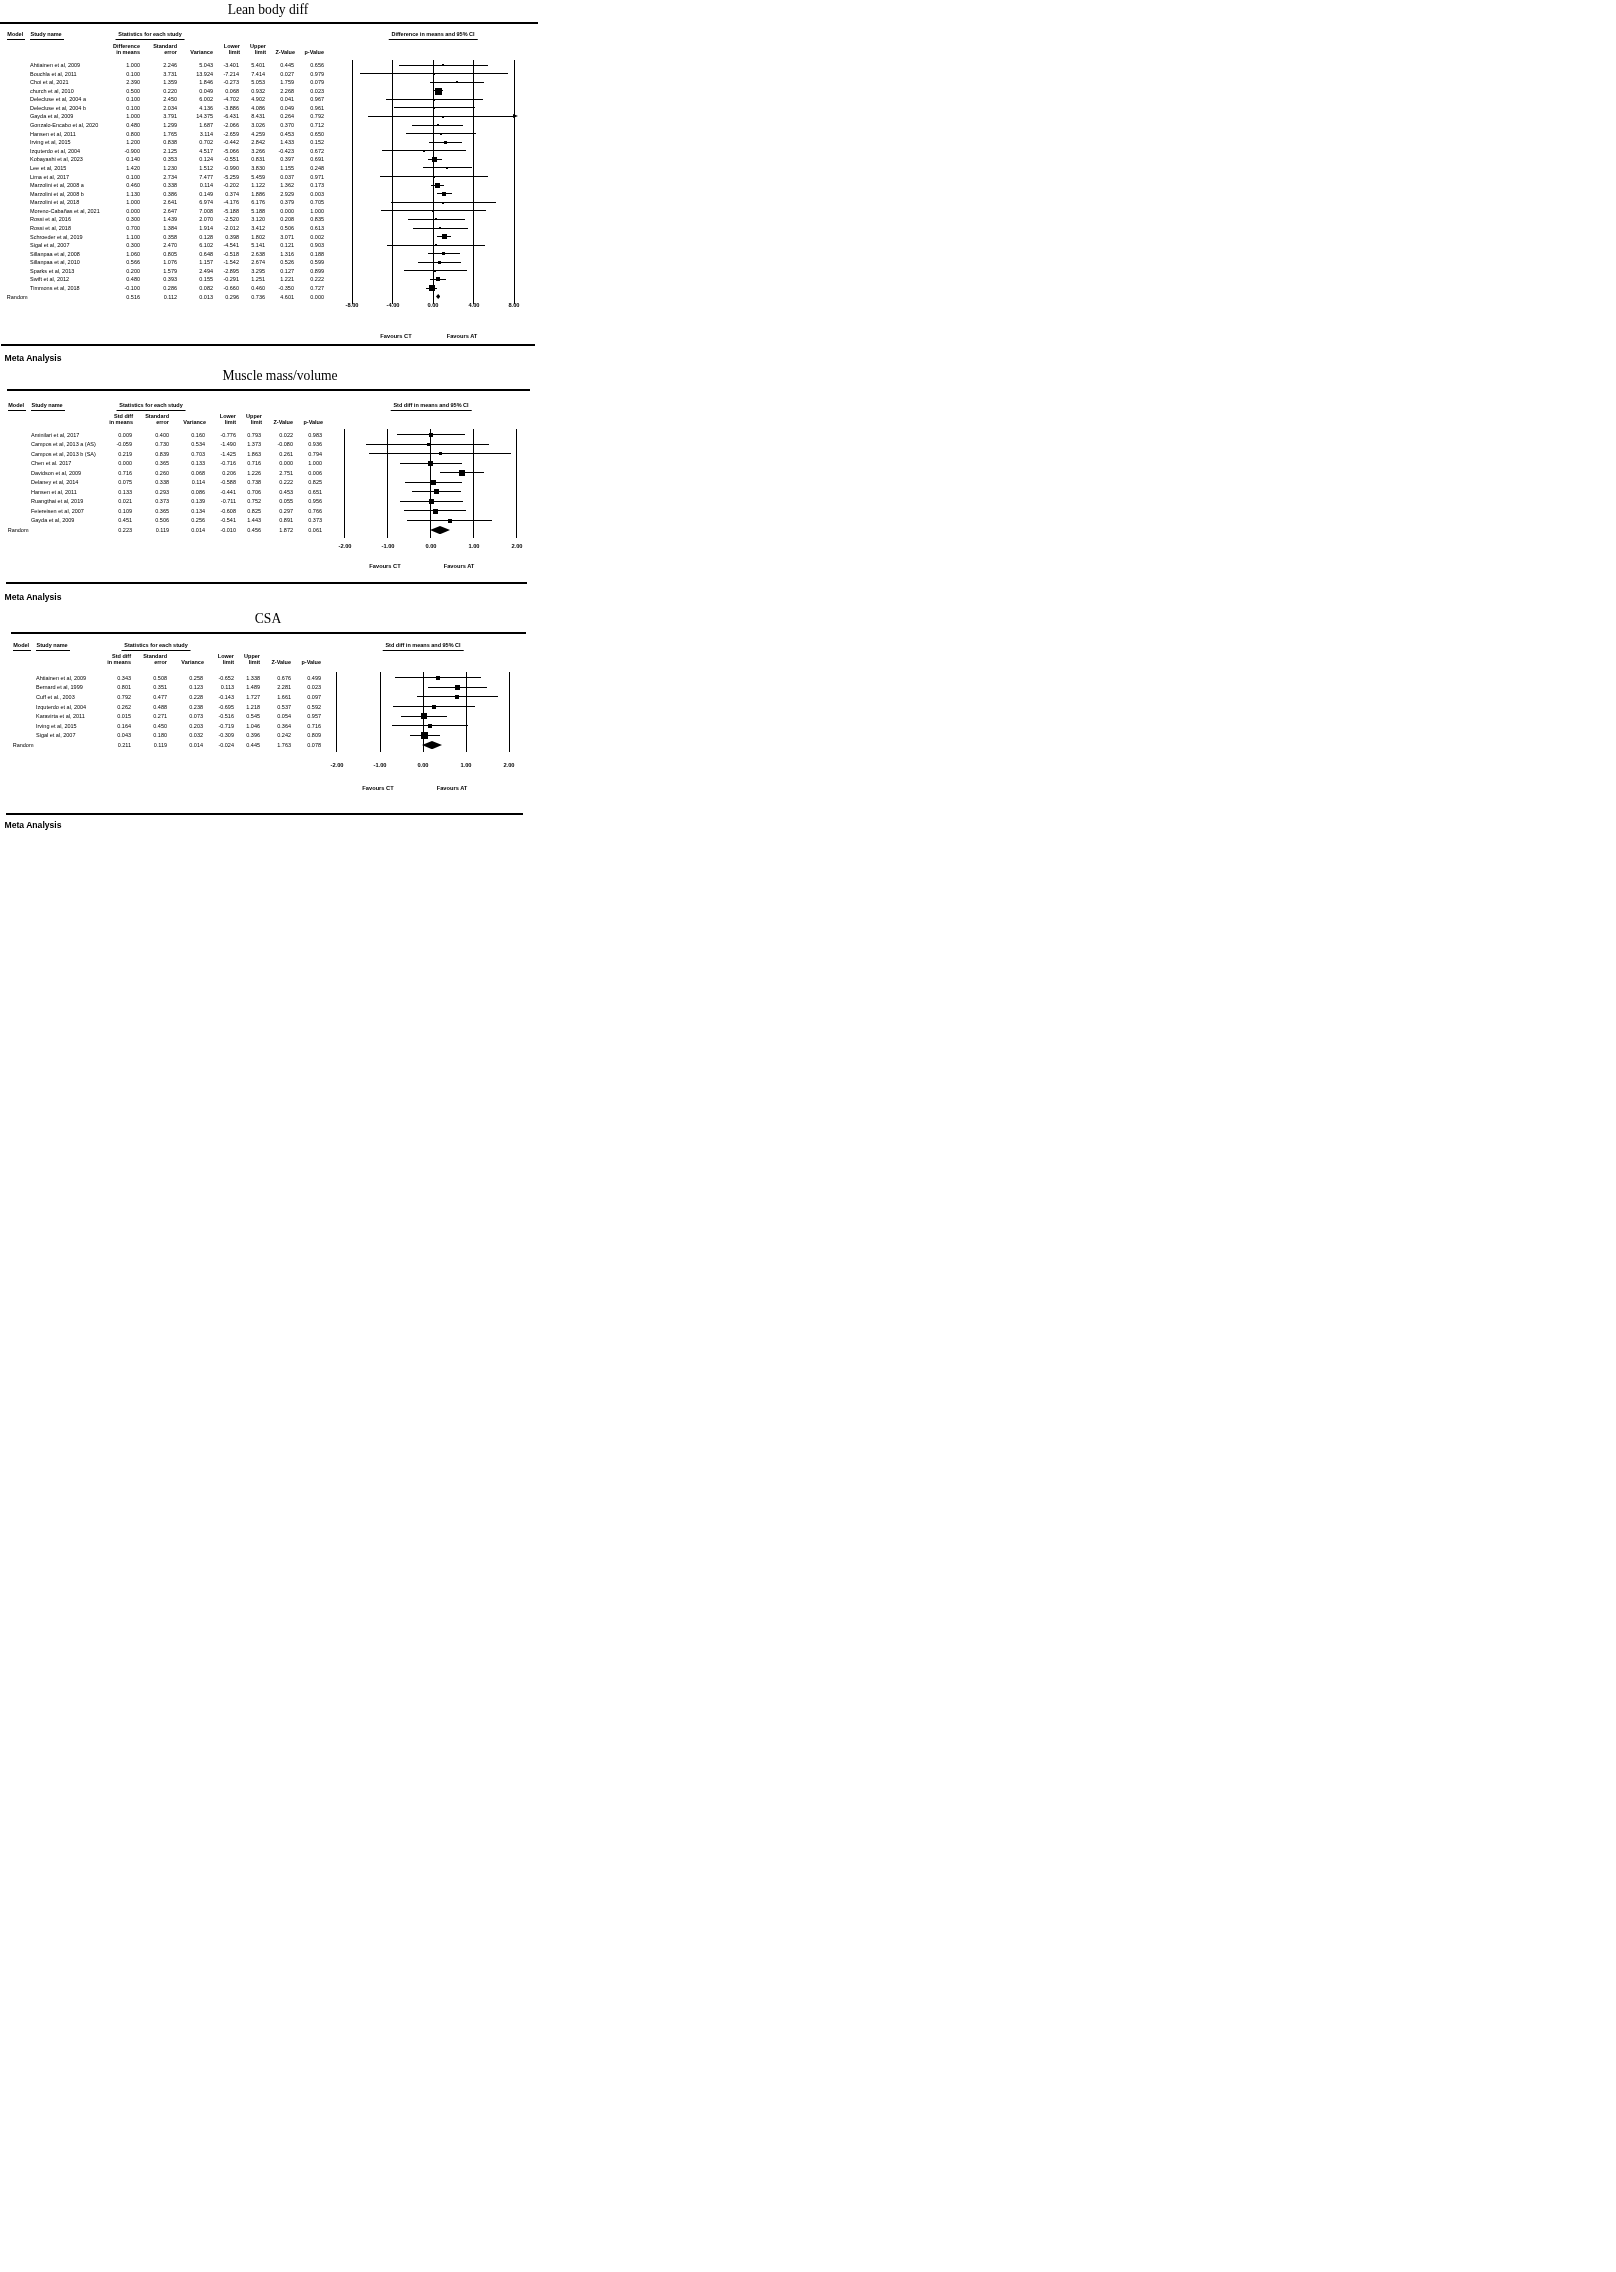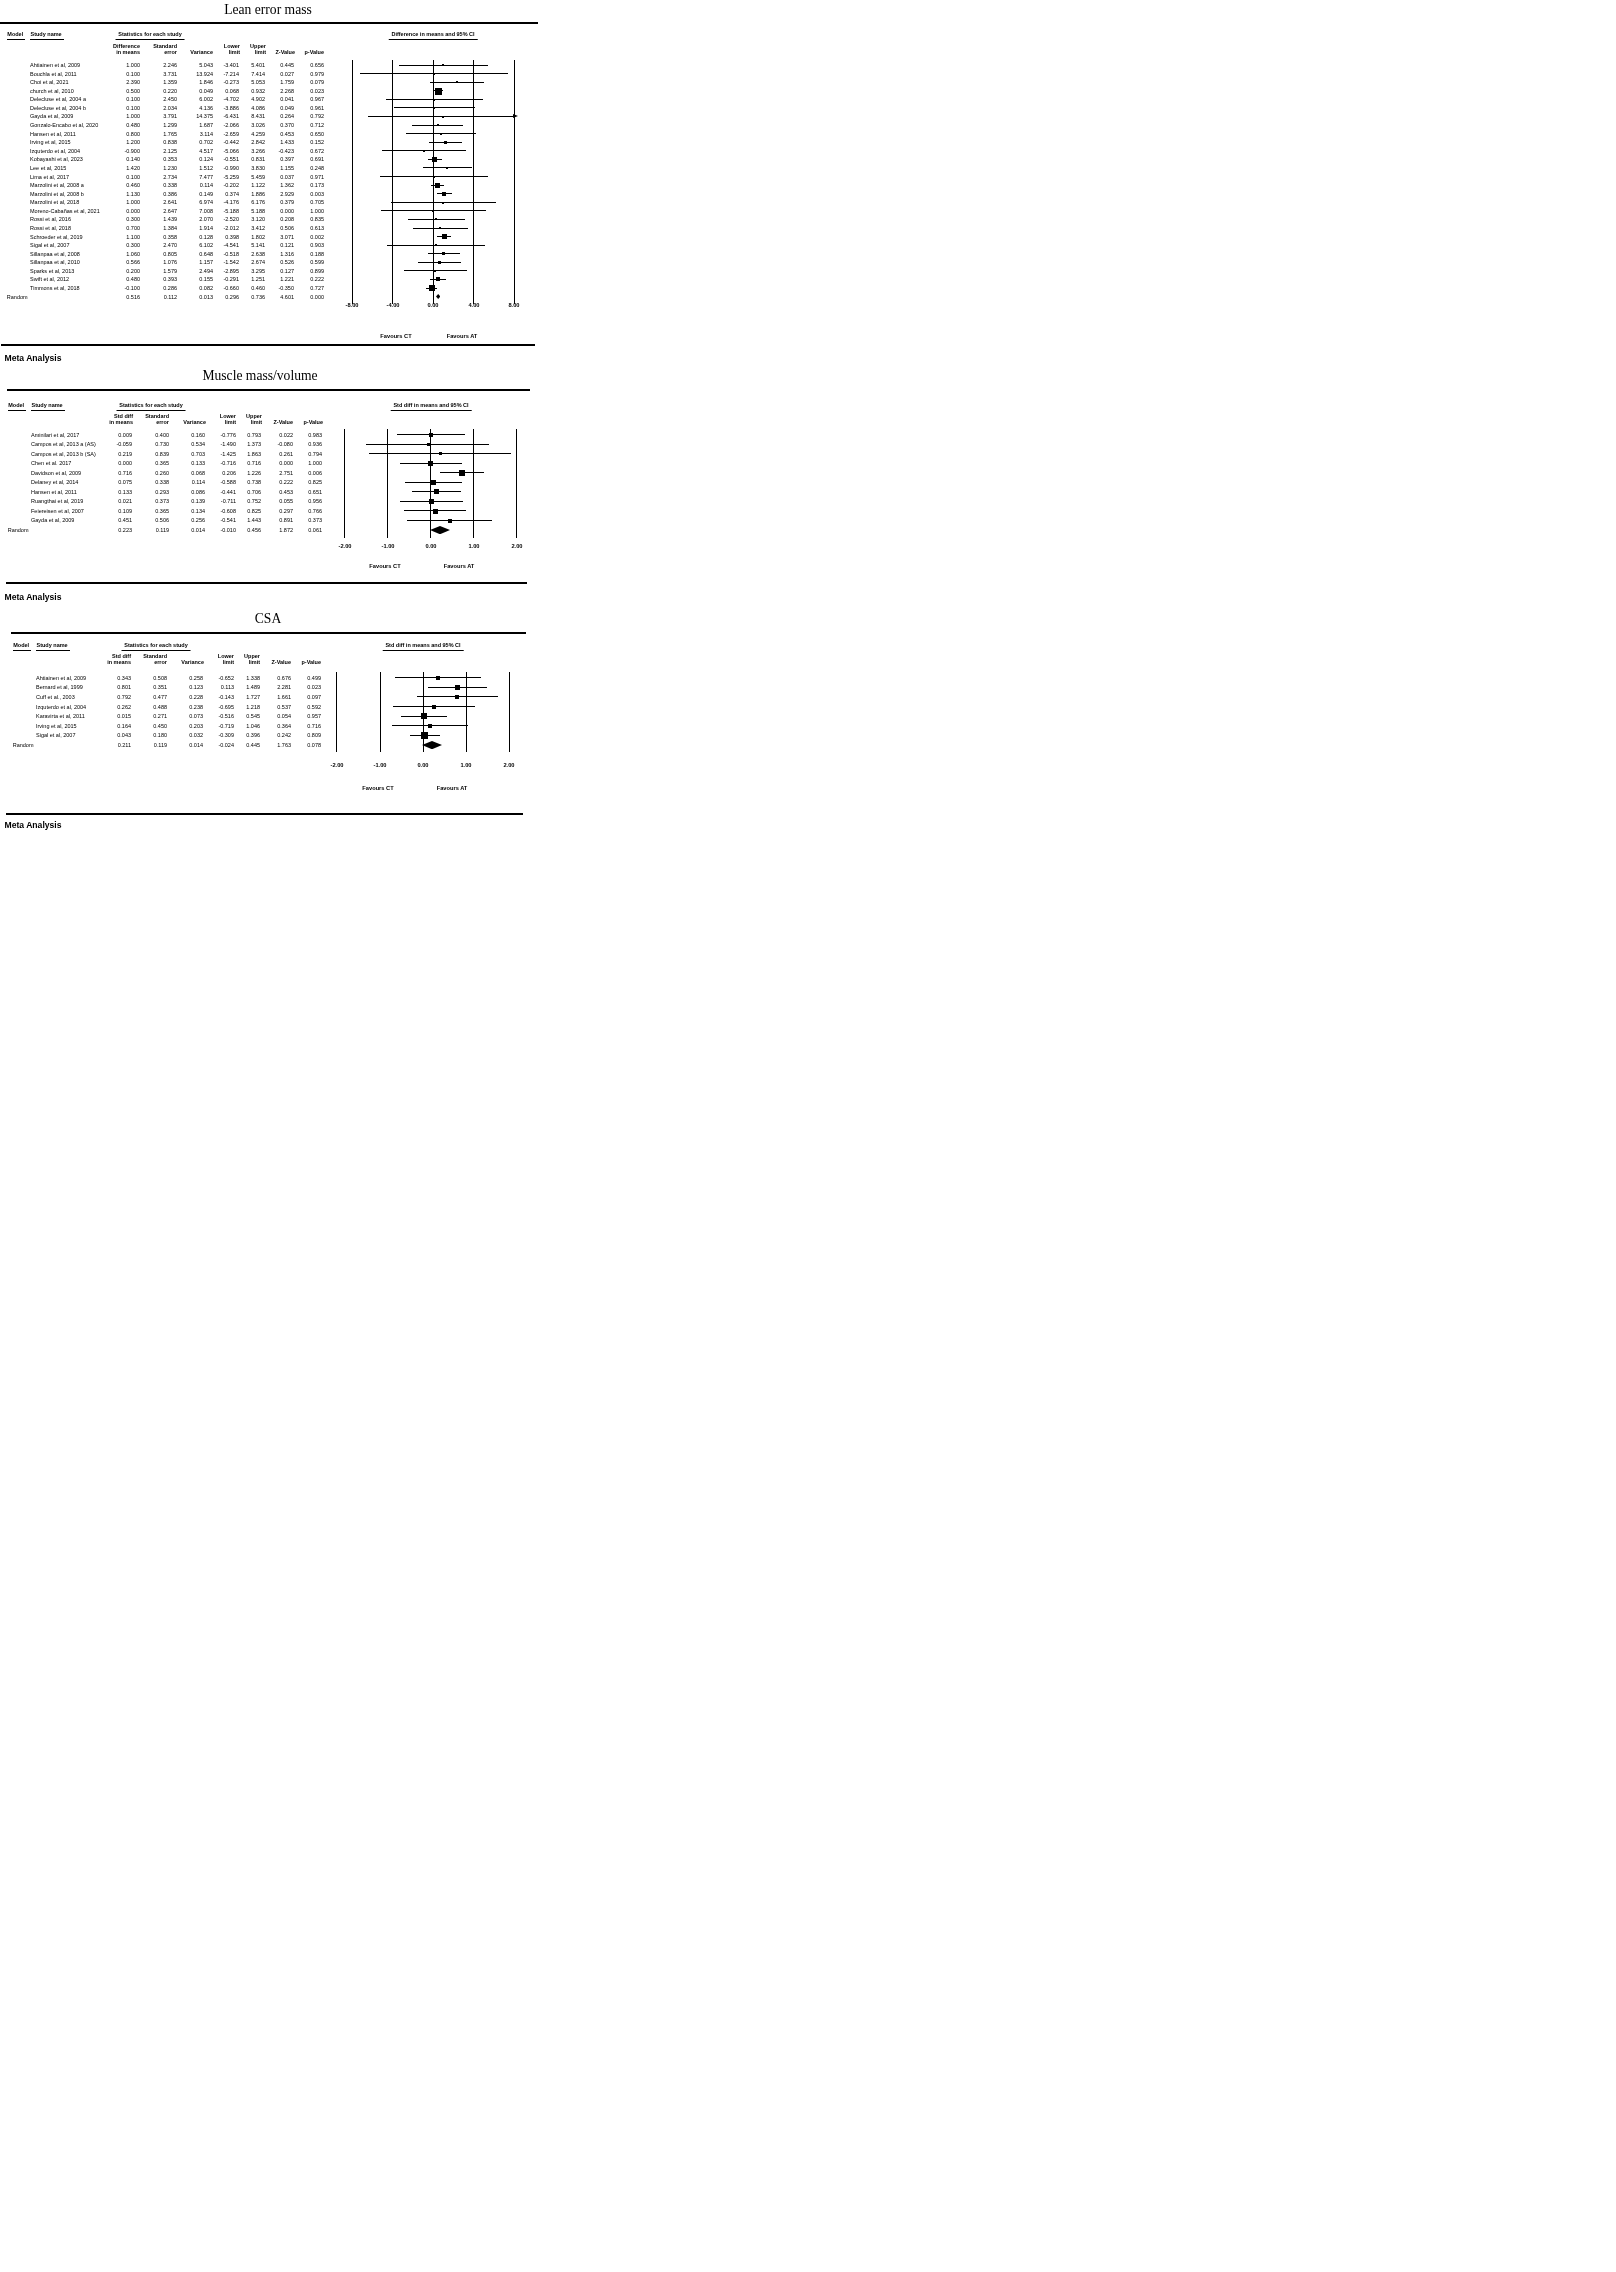"Lean error mass" div.ptitle { text: error mass -> body diff }
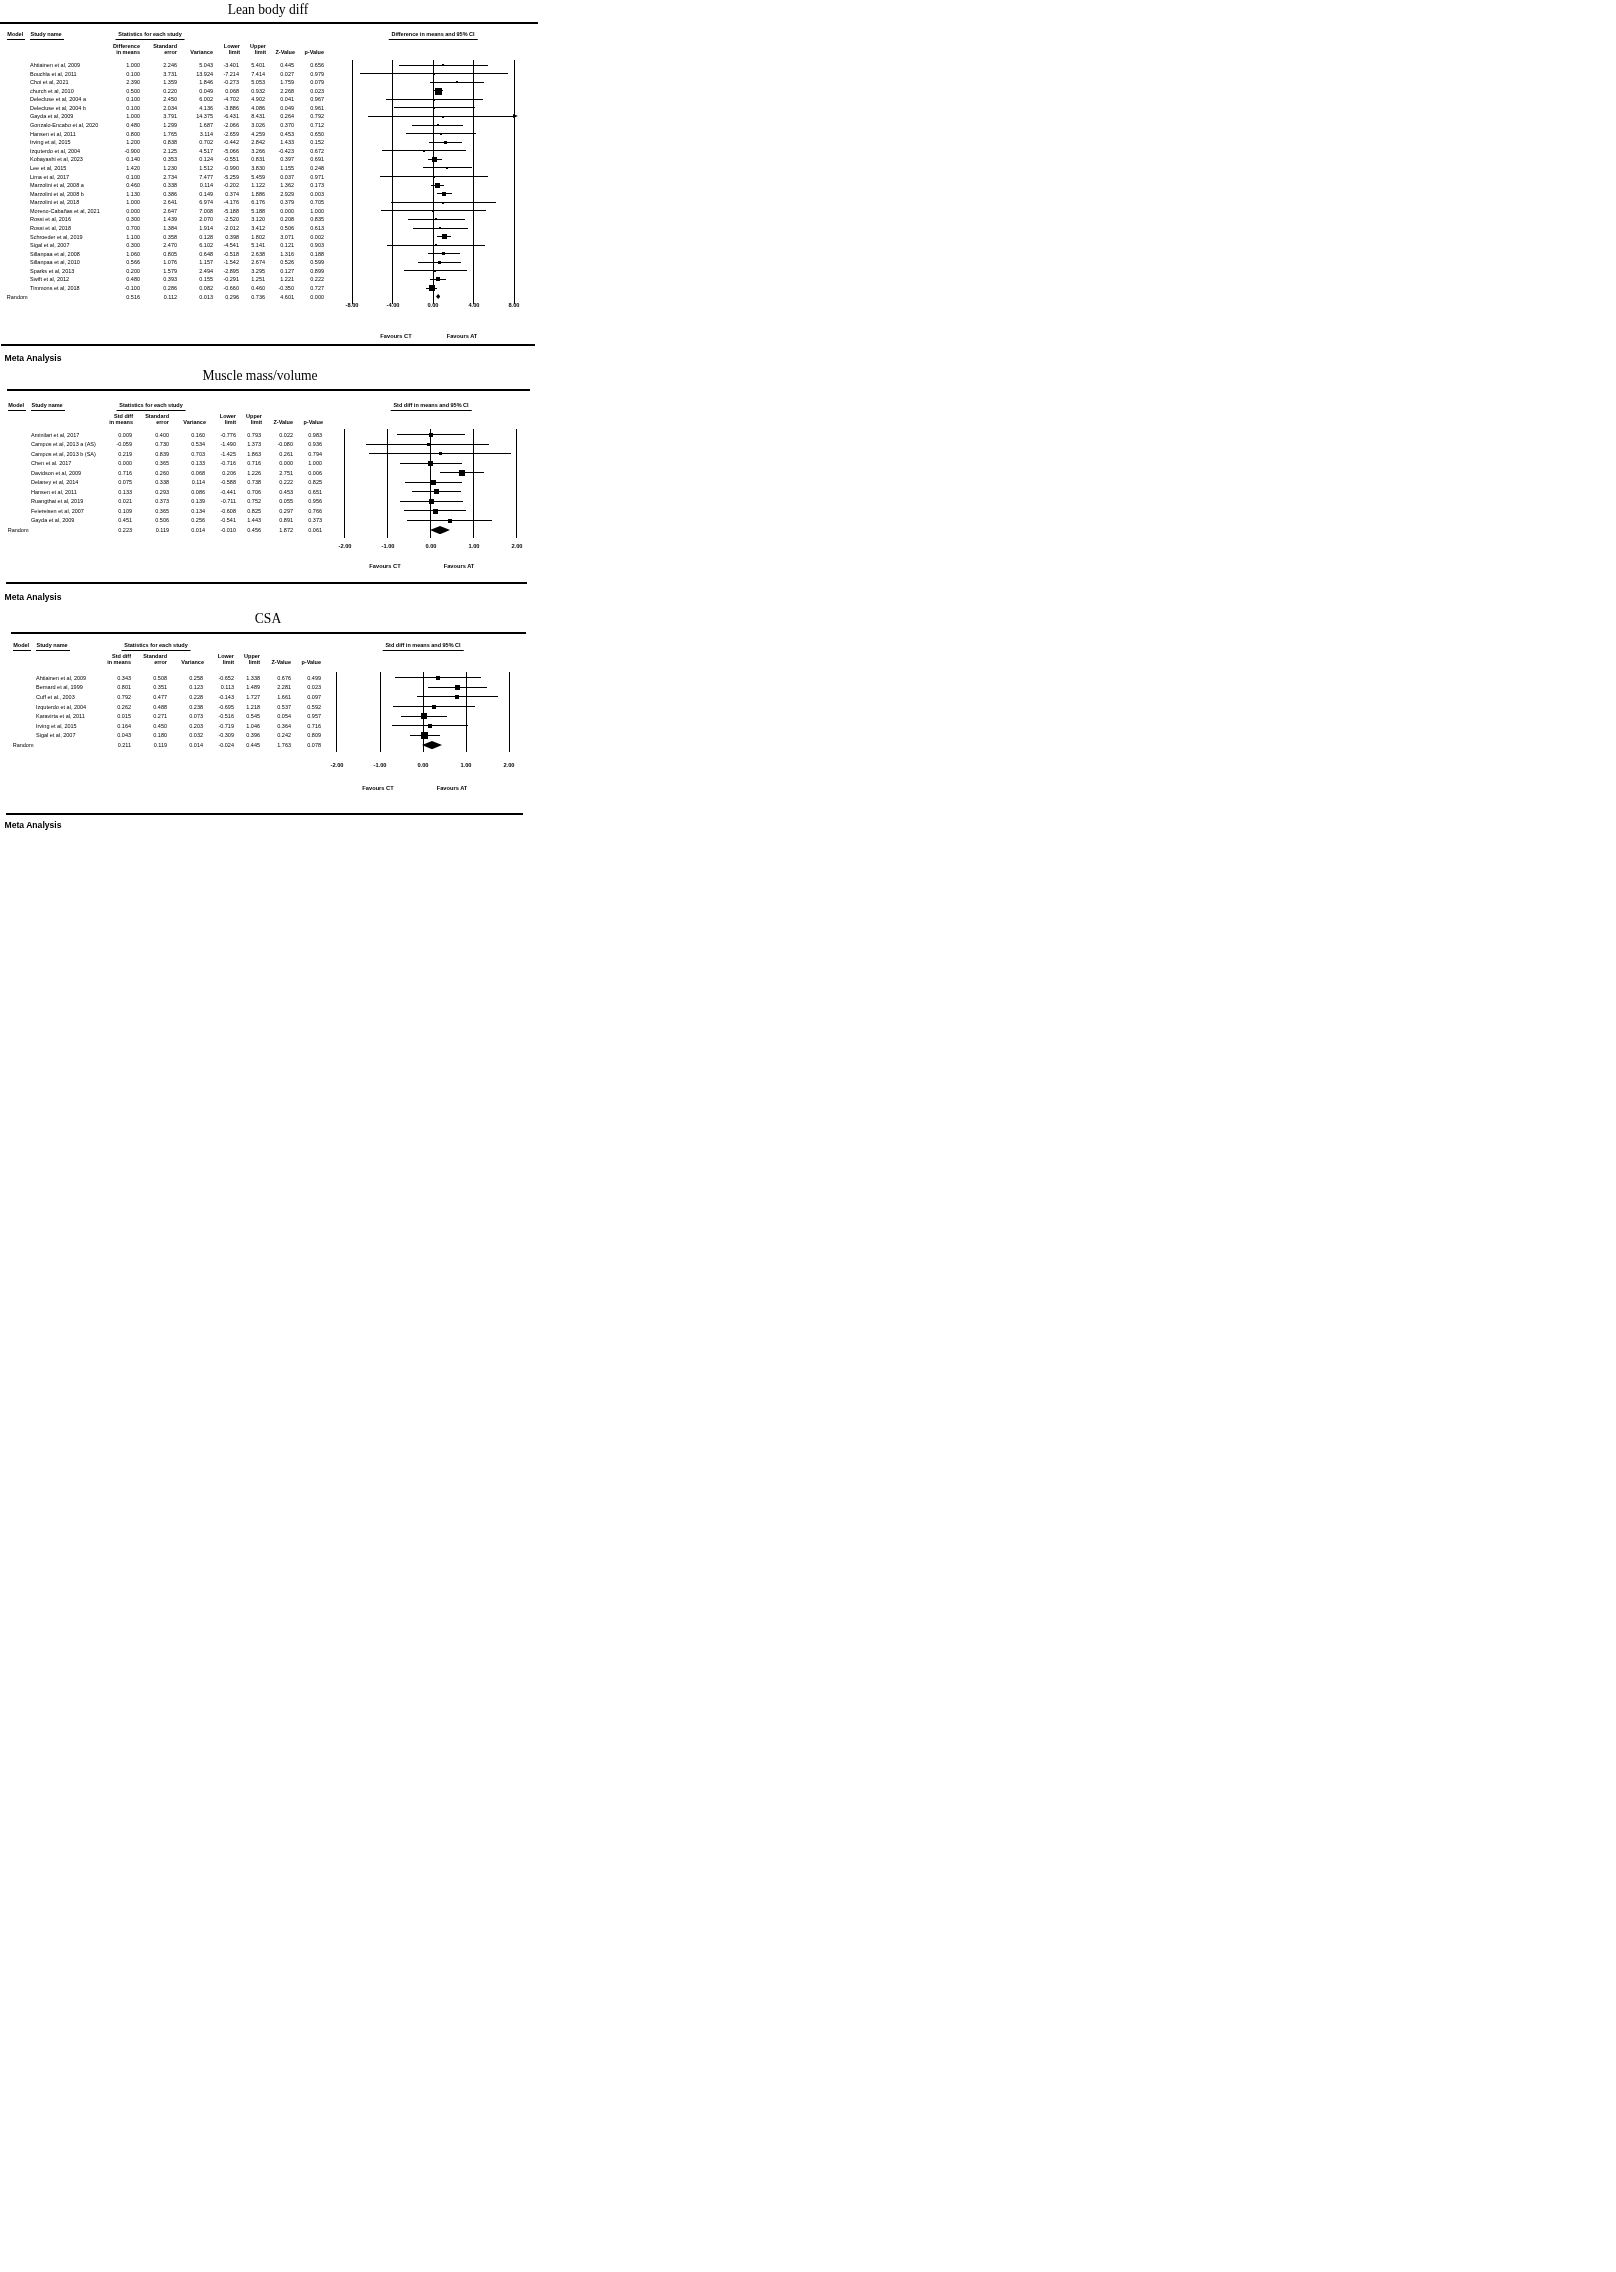"Muscle mass/volume" div.ptitle { left: 260px -> 280px }
